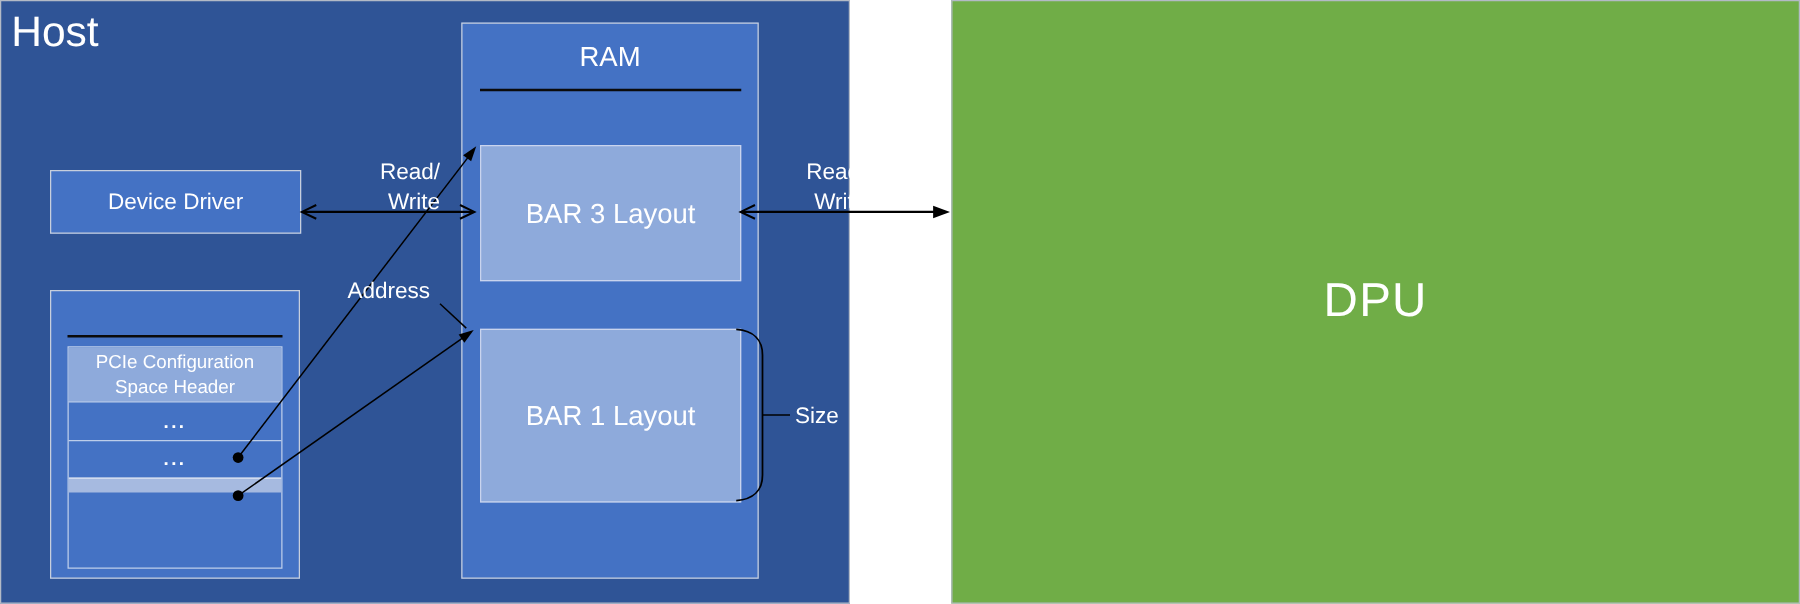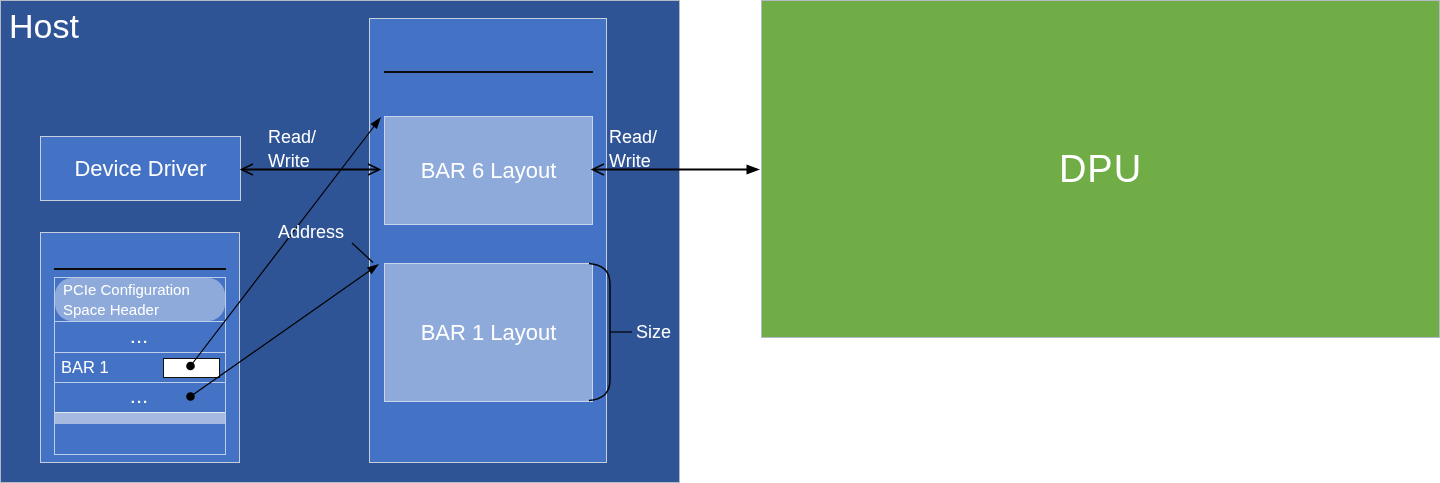"RAM" div.ram-title { html: none -> <div>RAM</div> }
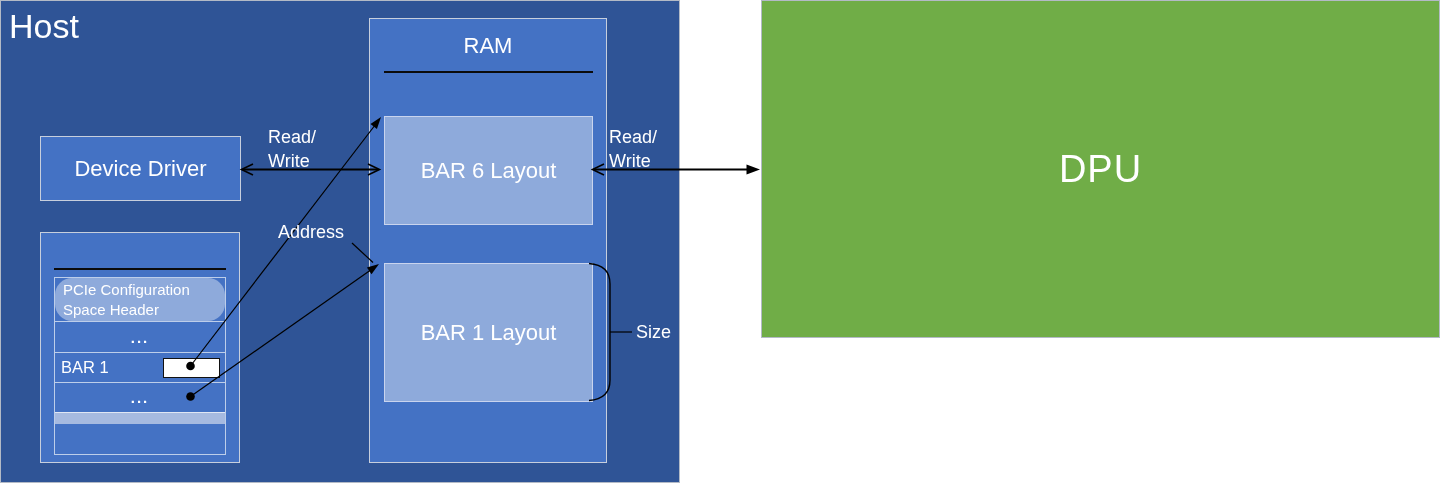"Read/" .rw { text-align: left -> right }
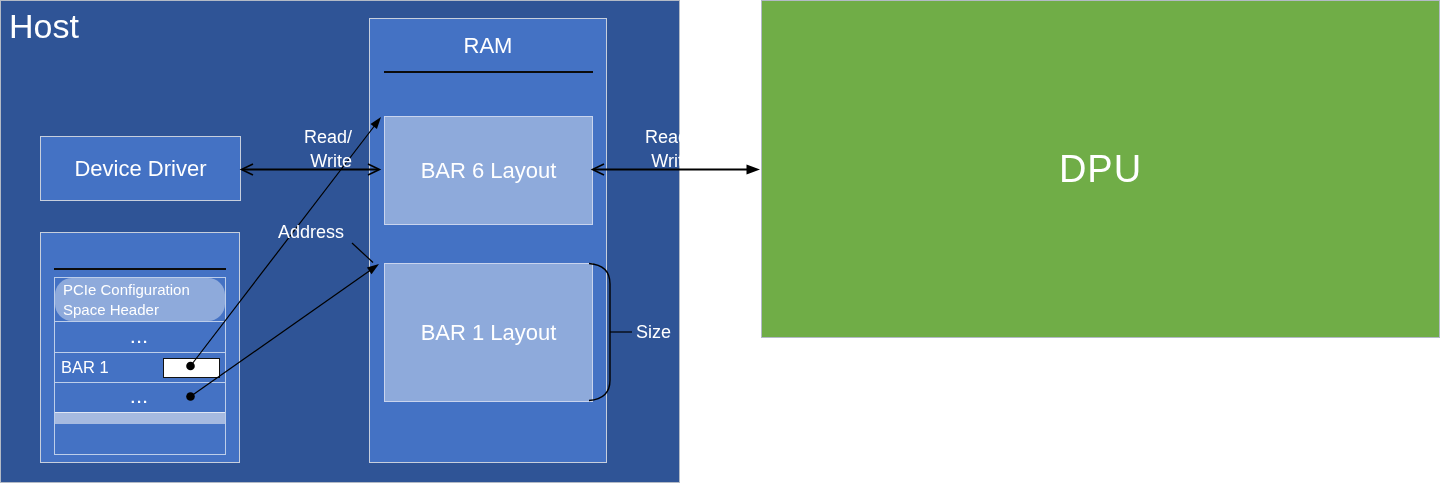"Device Driver" .device-driver { font-size: 22px -> 18px; height: 65px -> 51px }
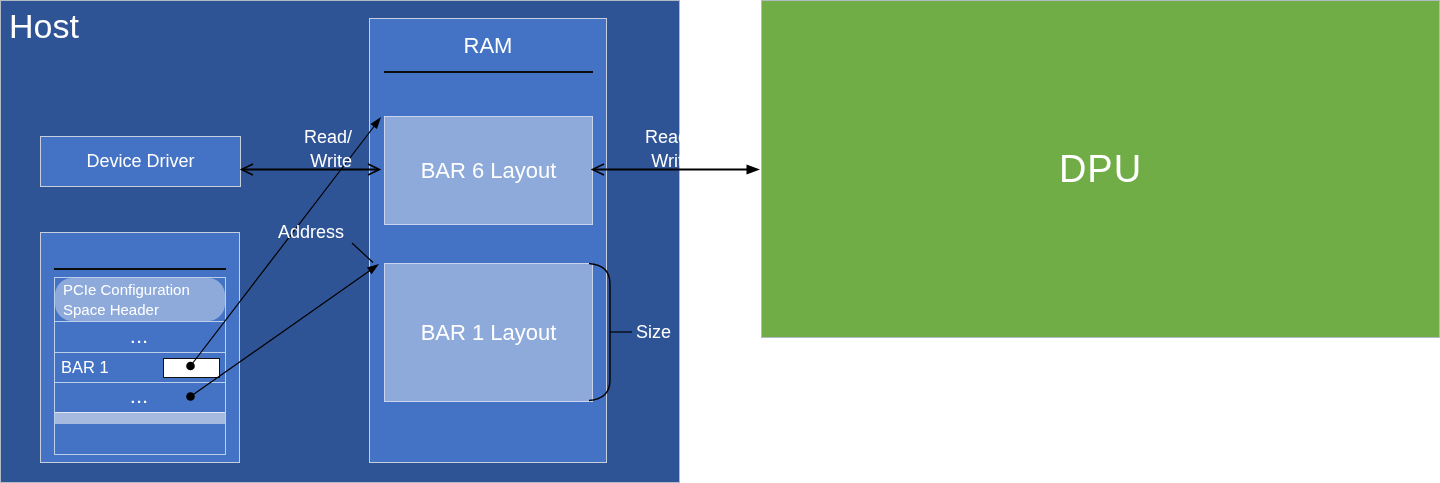"BAR 6 Layout" span { text: 6 -> 3 }
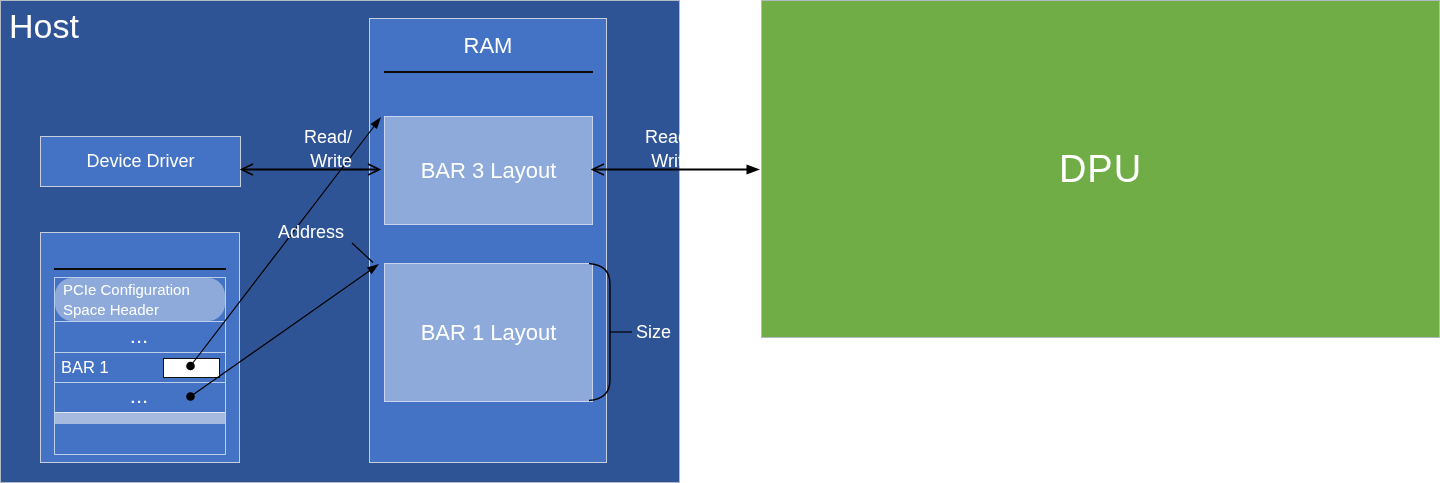"DPU" .dpu { height: 338px -> 483px }
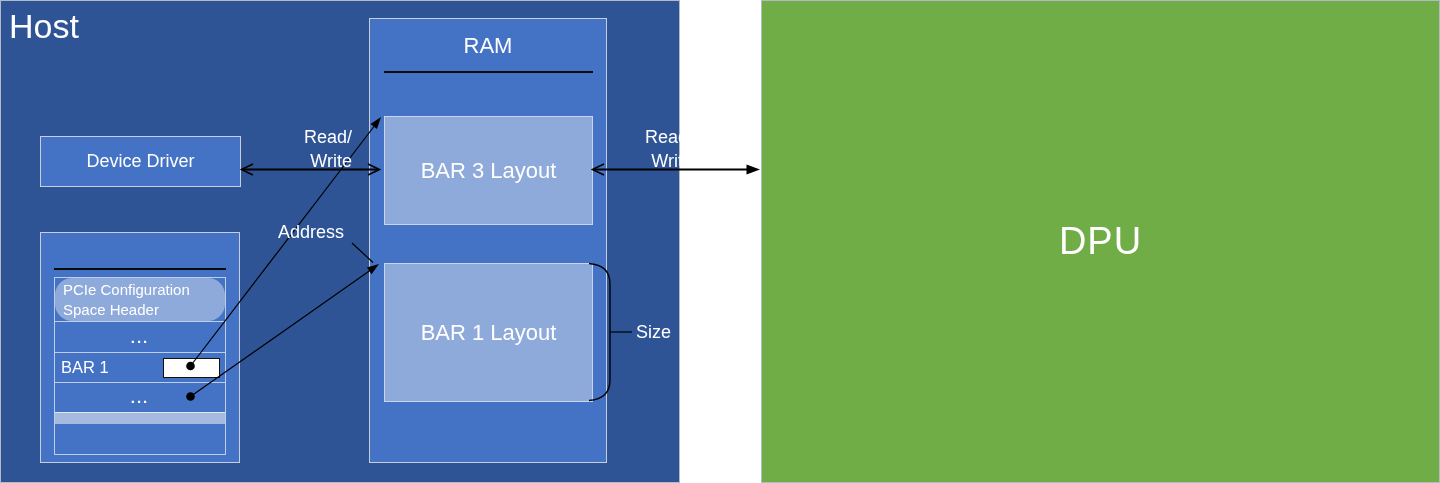"PCIe Configuration Space Header" .row-header { border-radius: 17px -> none; text-align: left -> center }
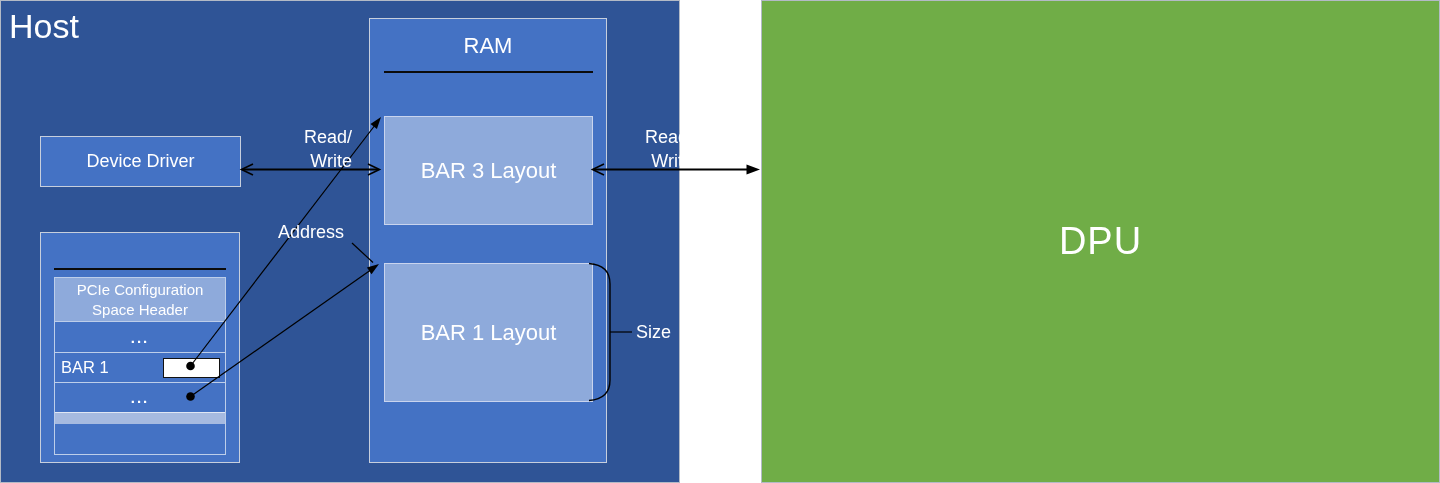"BAR 1" div.row { html: <div> <span>BAR 1</span> <span></span> </div> -> none }
